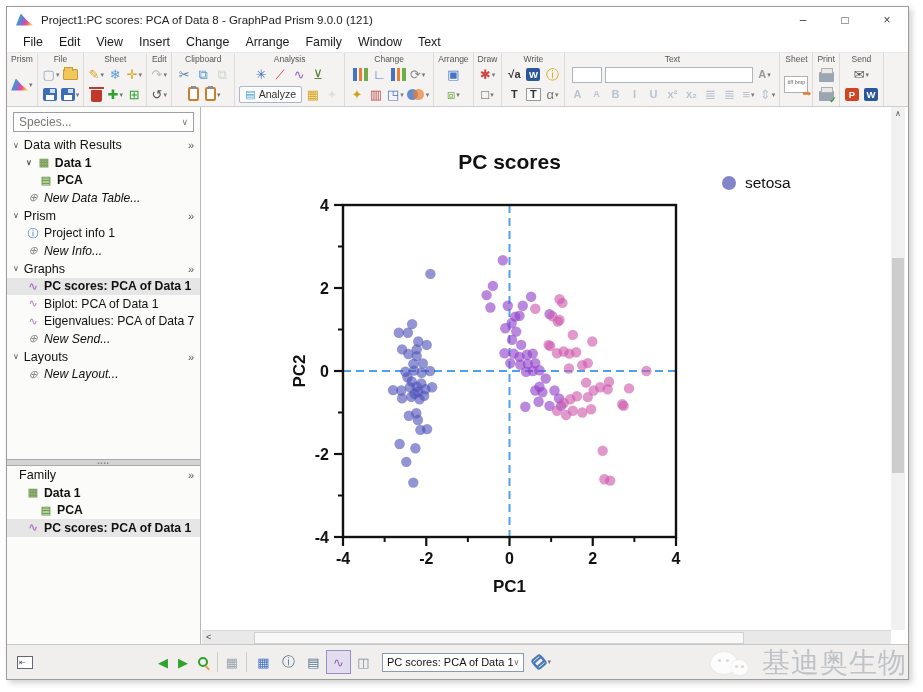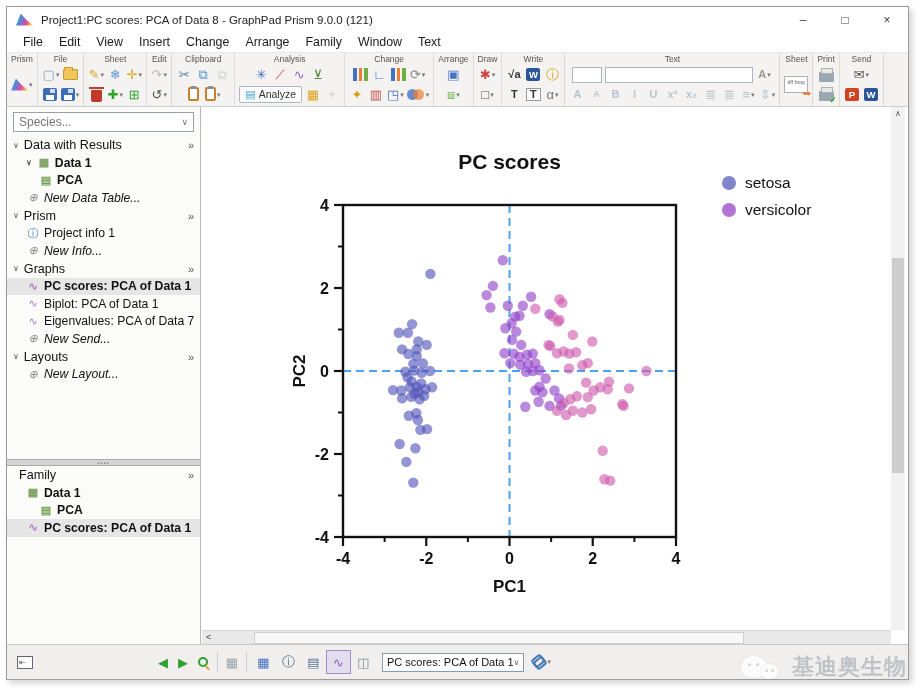"versicolor" div.leg-item { html: <div> <span></span> <span>versicolor</span> </div> -> none }
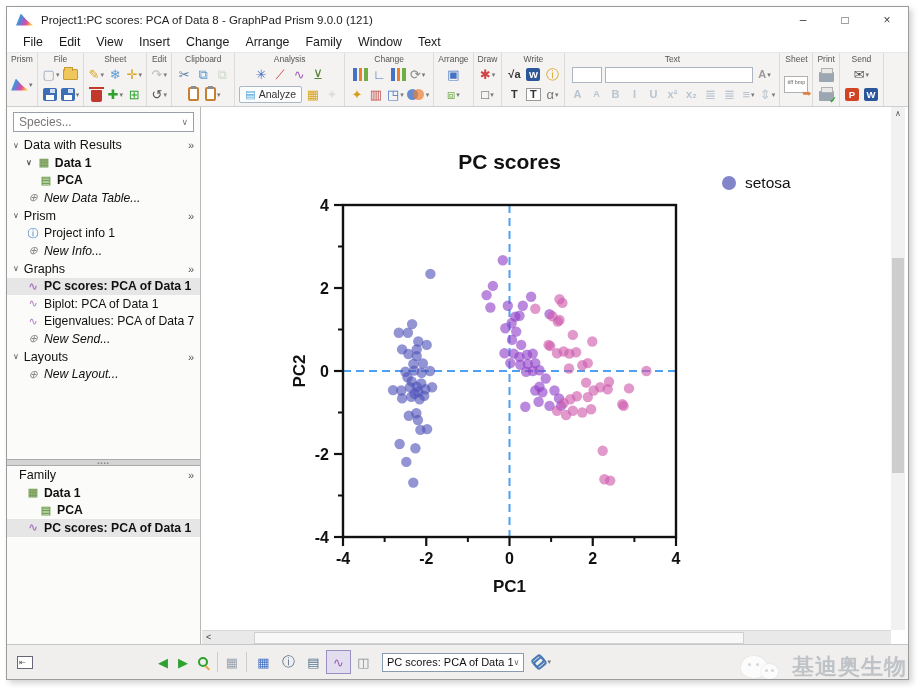"基迪奥生物" #wm-text { font-size: 22px -> 28px; font-weight: bold -> normal }
